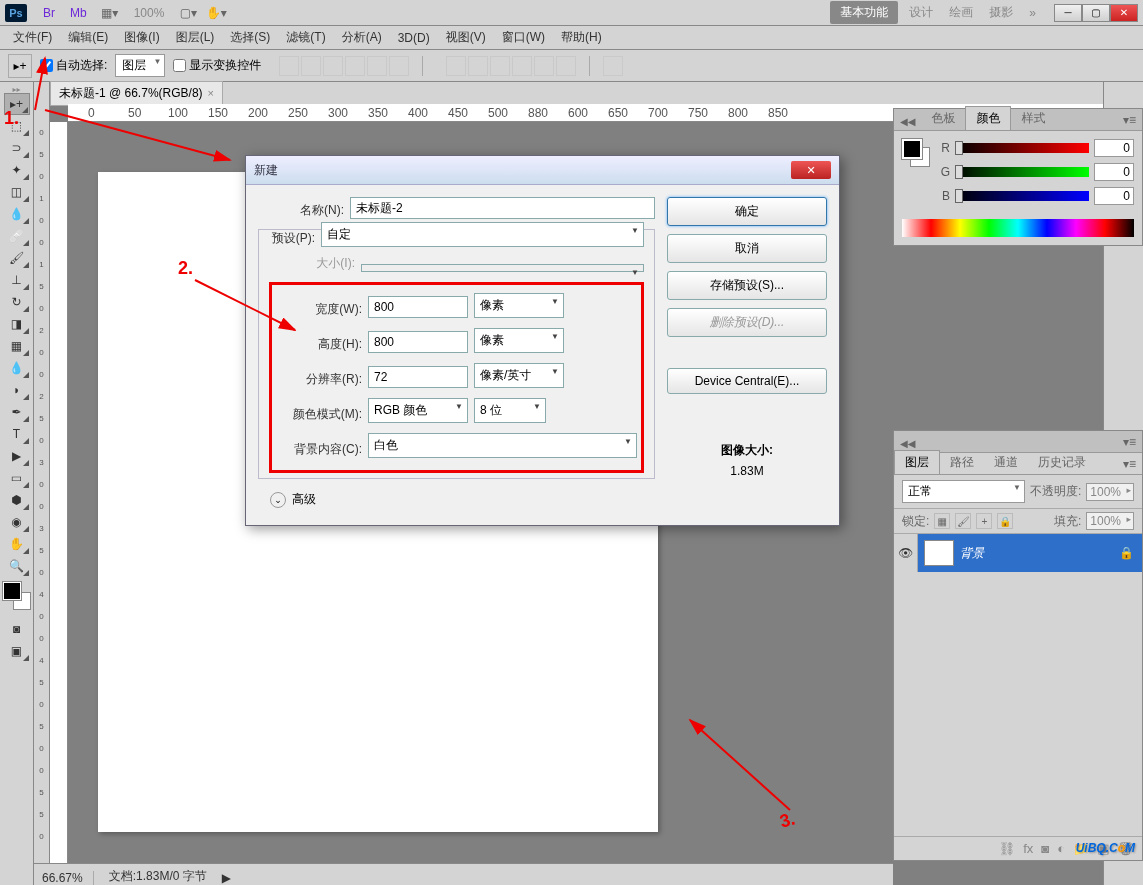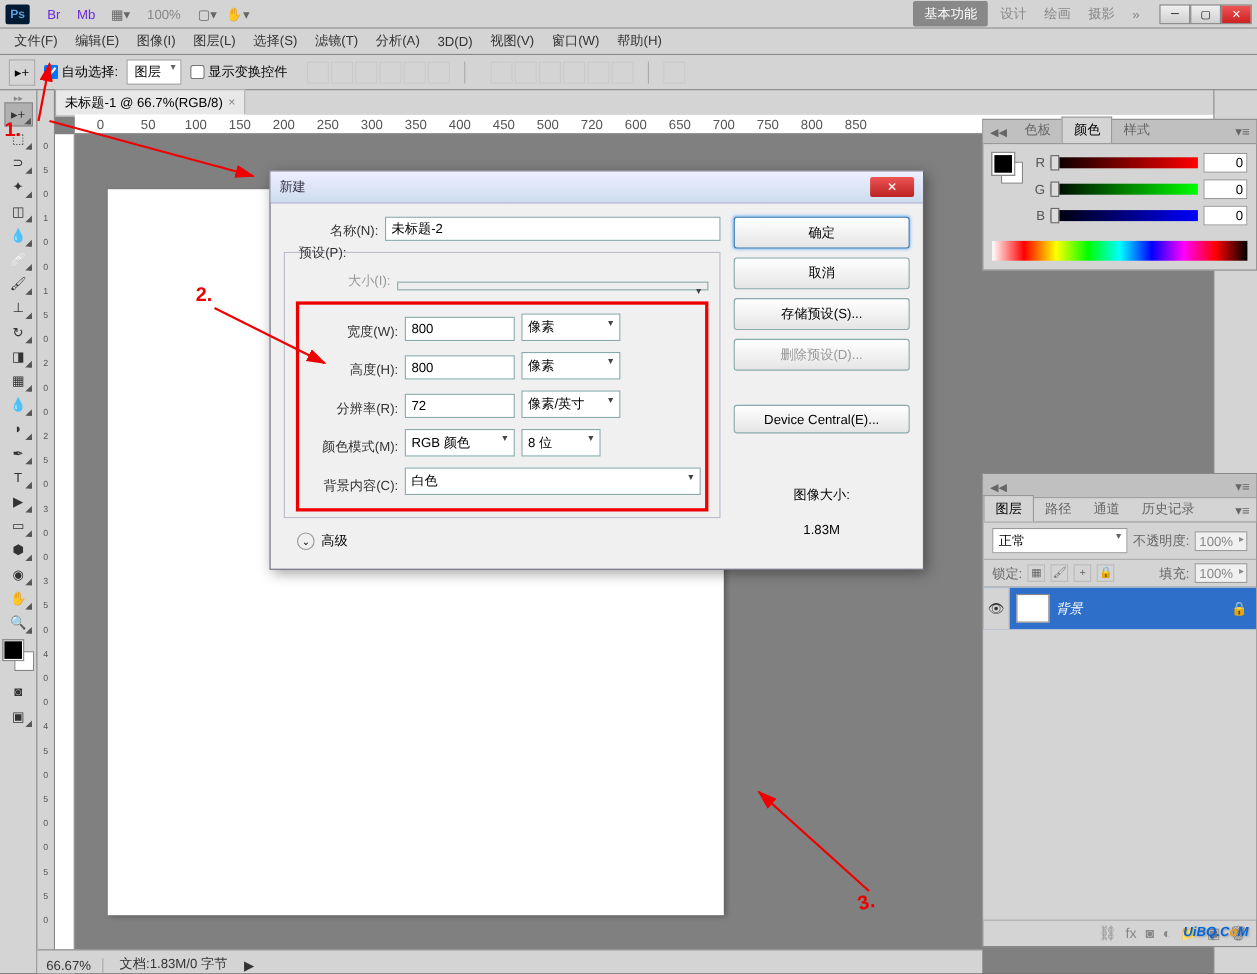"720" span { text: 720 -> 880 }
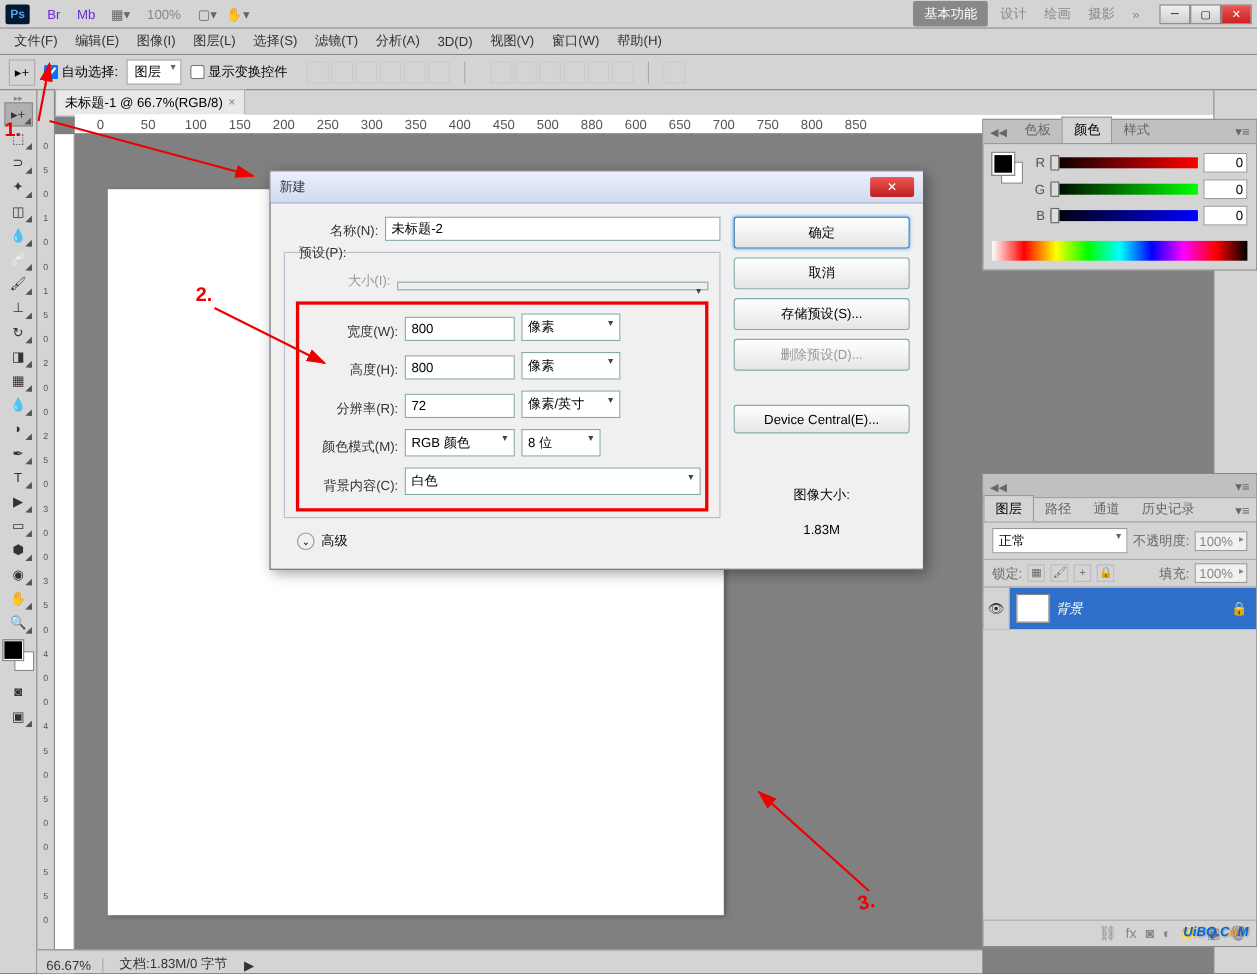"自定" div.dlg-select { html: none -> <div>自定</div> }
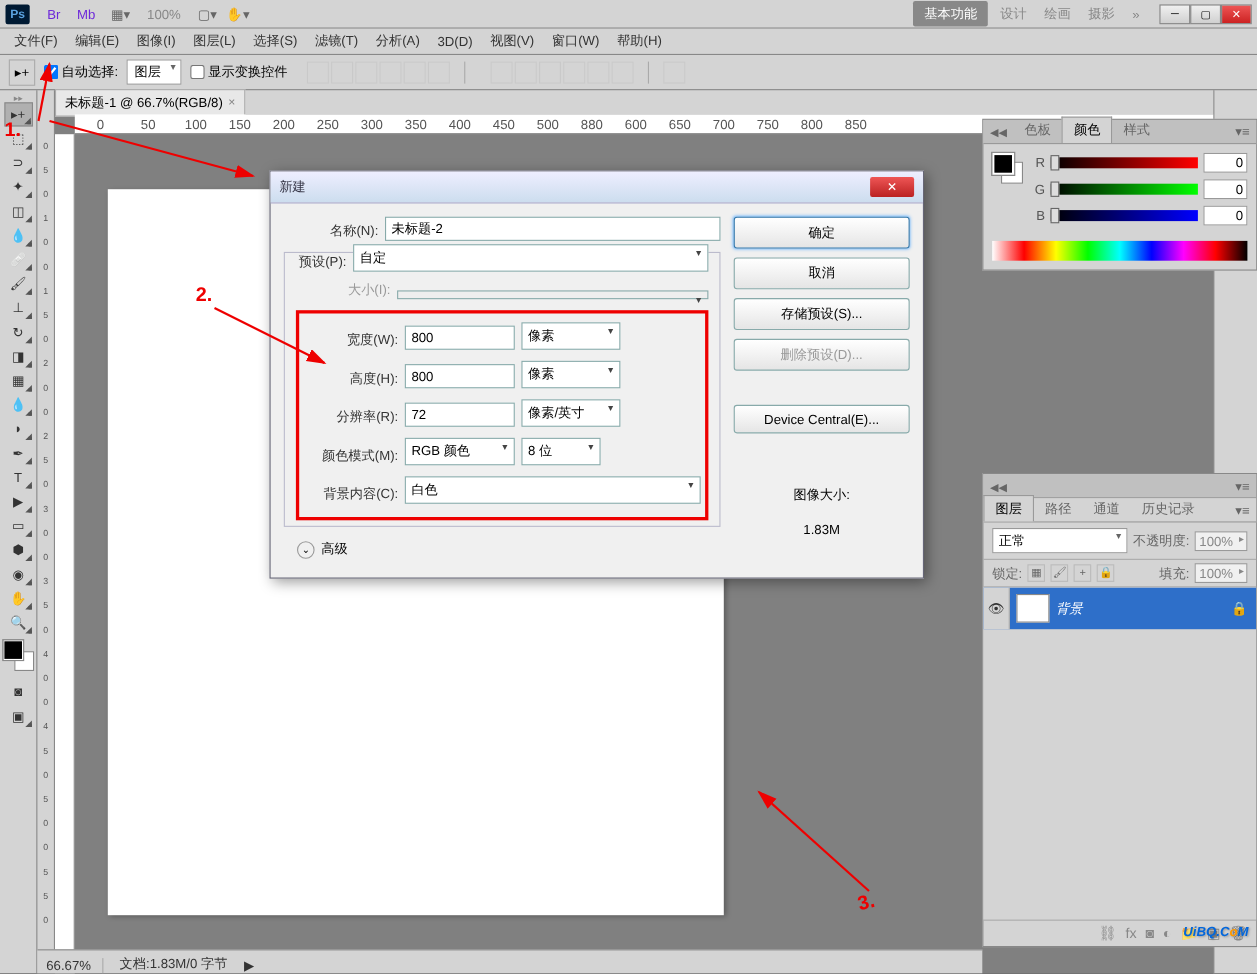"删除预设(D)..." .dlg-btn-disabled { font-style: none -> italic }
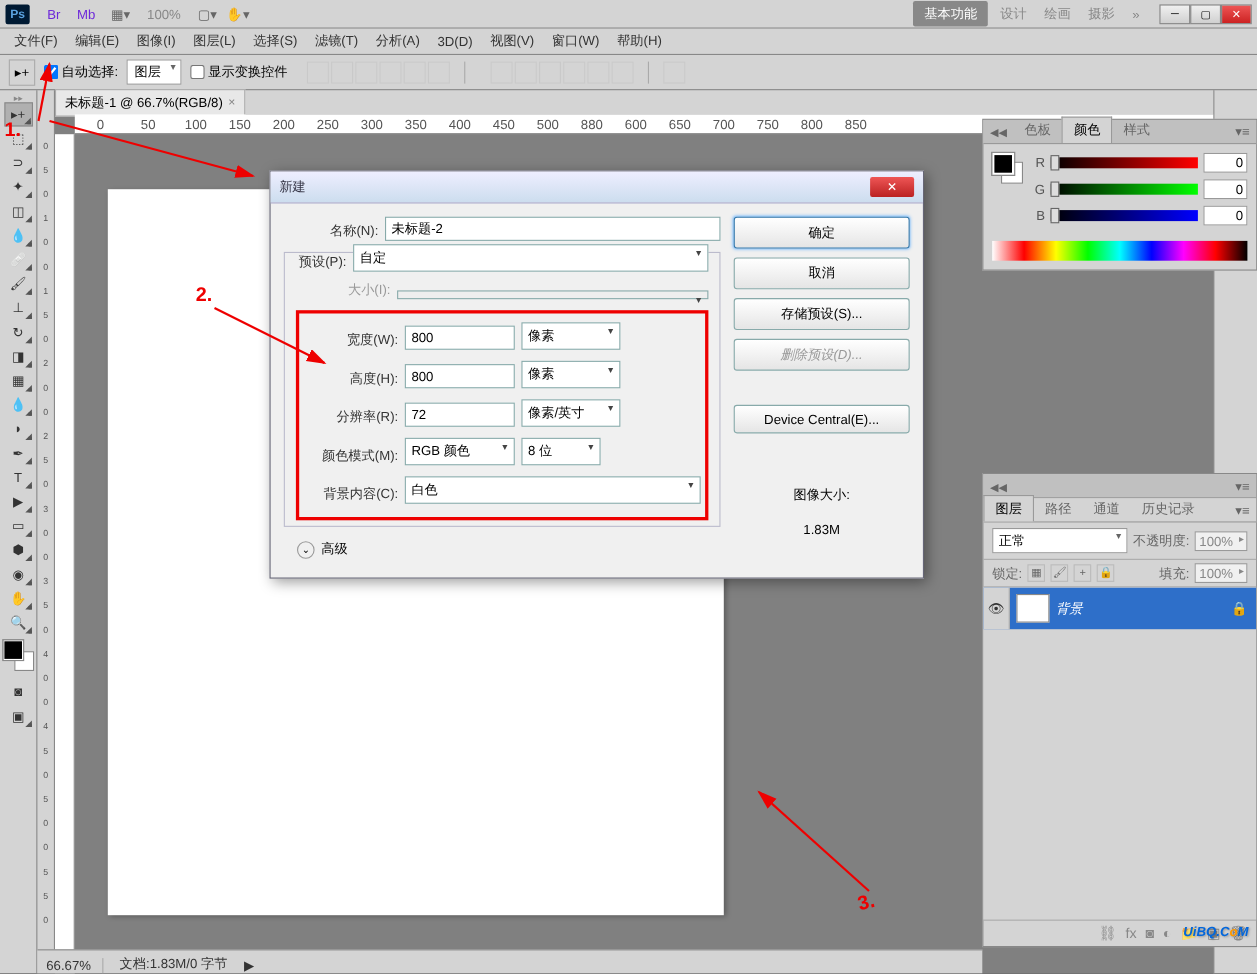"图像大小:" .img-size-label { font-weight: none -> bold; margin-bottom: 15px -> 5px }
